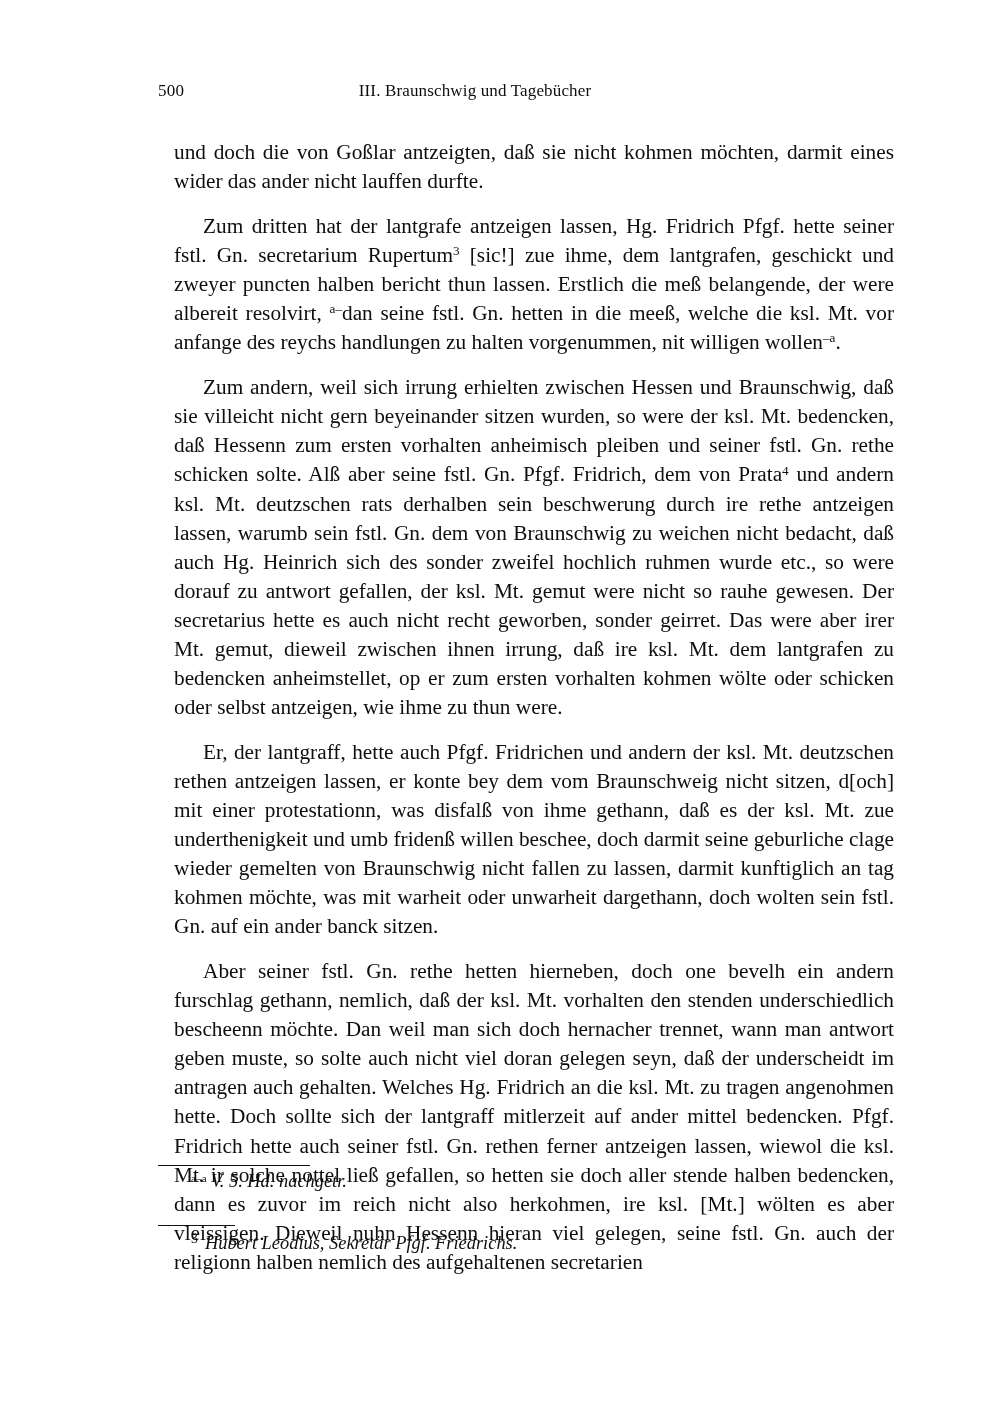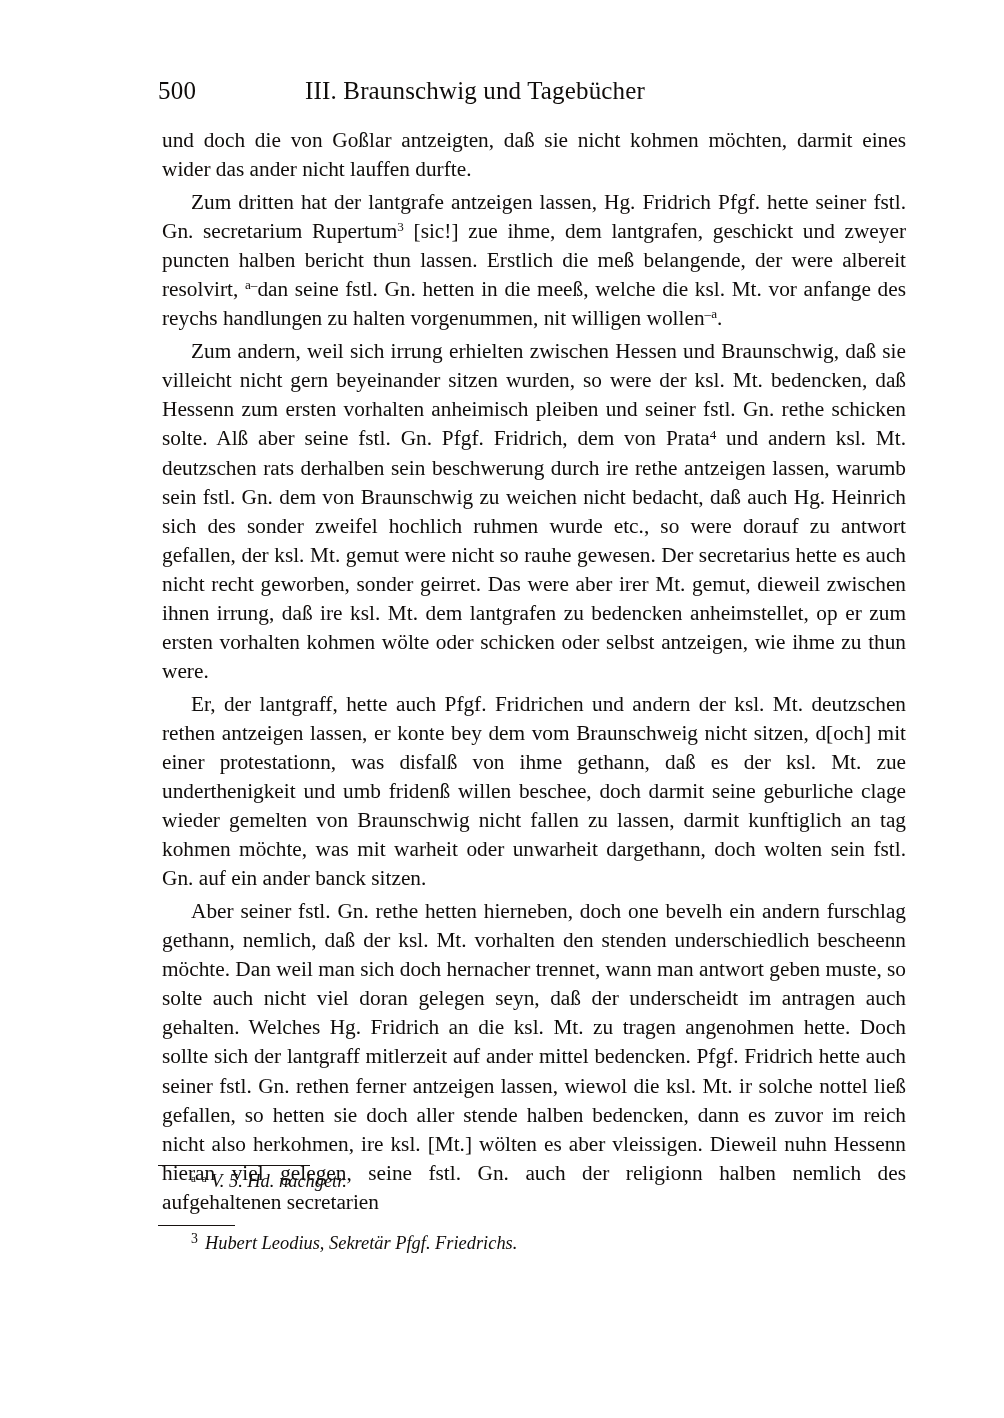"500" .running-head { font-size: 25px -> 17px }
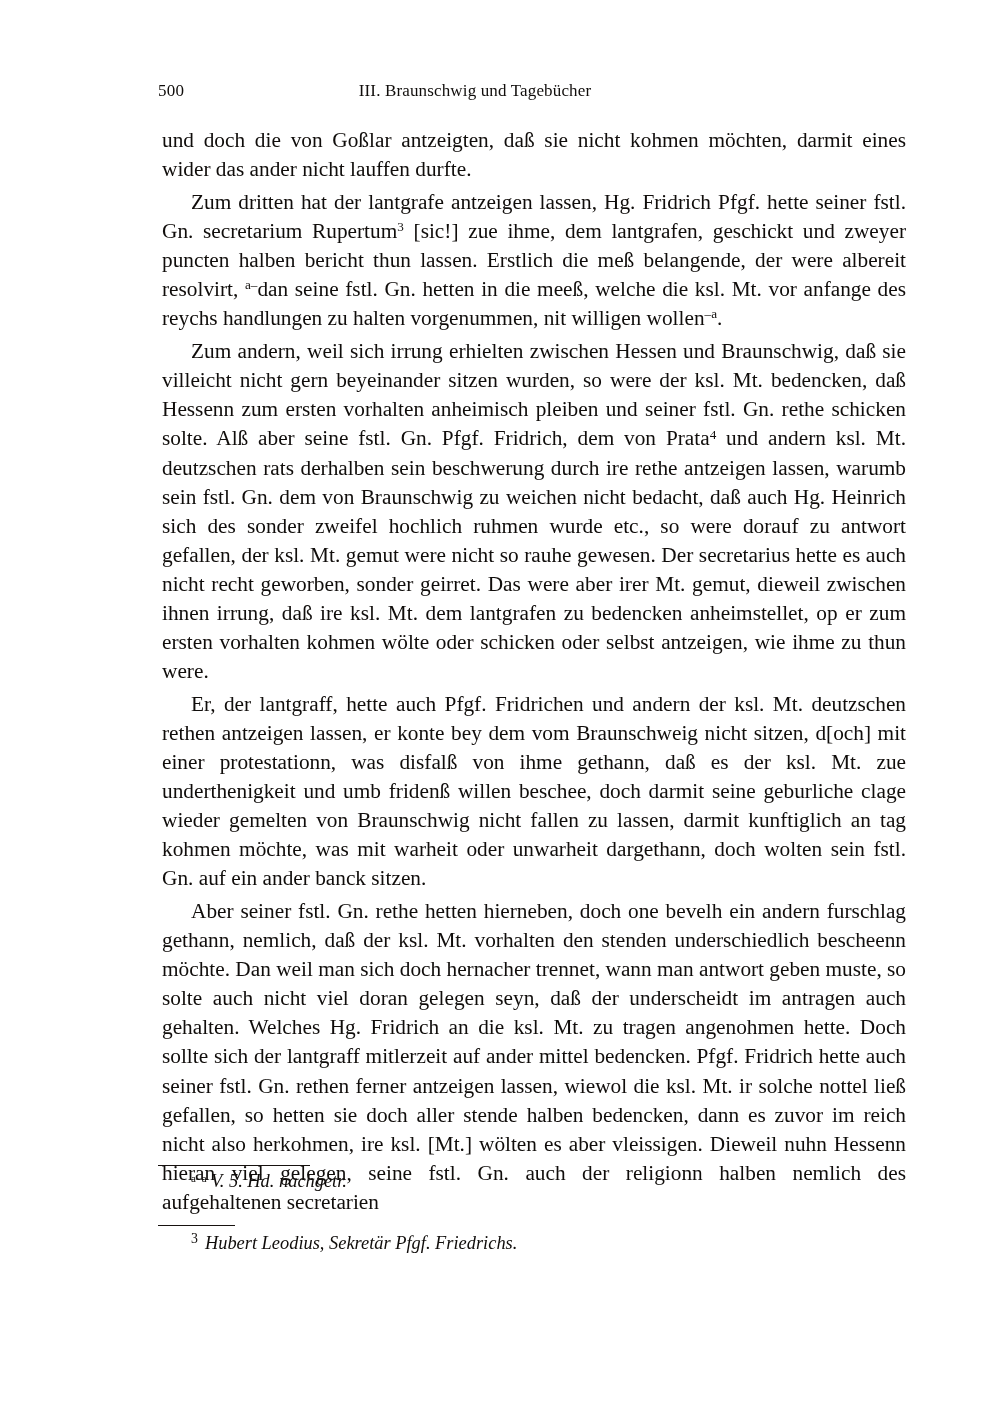"und doch die von Goßlar" .textblock p { margin: 4px -> 16px }
